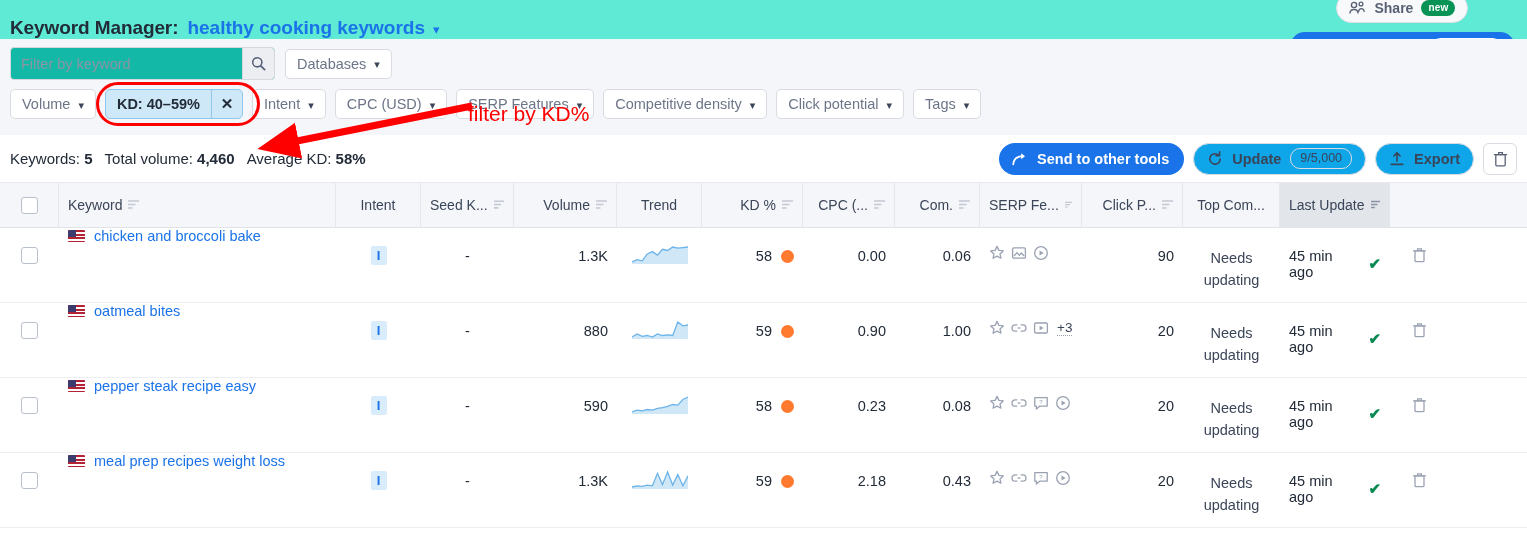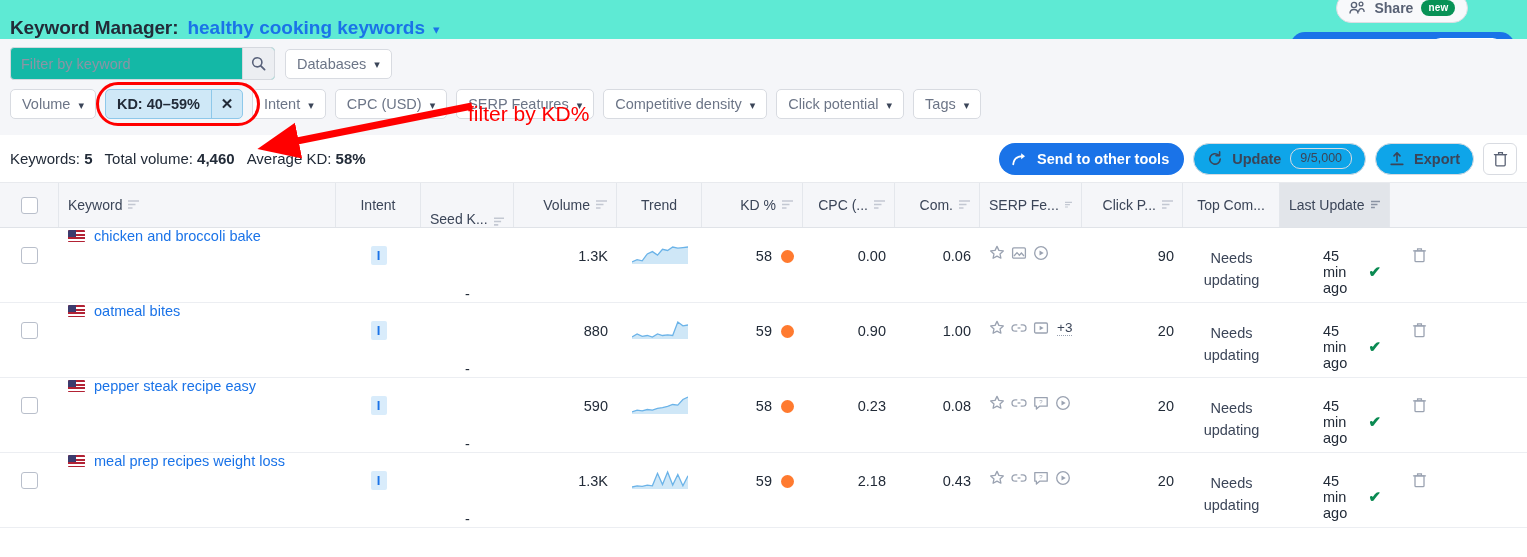"Seed K..." .c-seed { align-items: flex-end -> none }
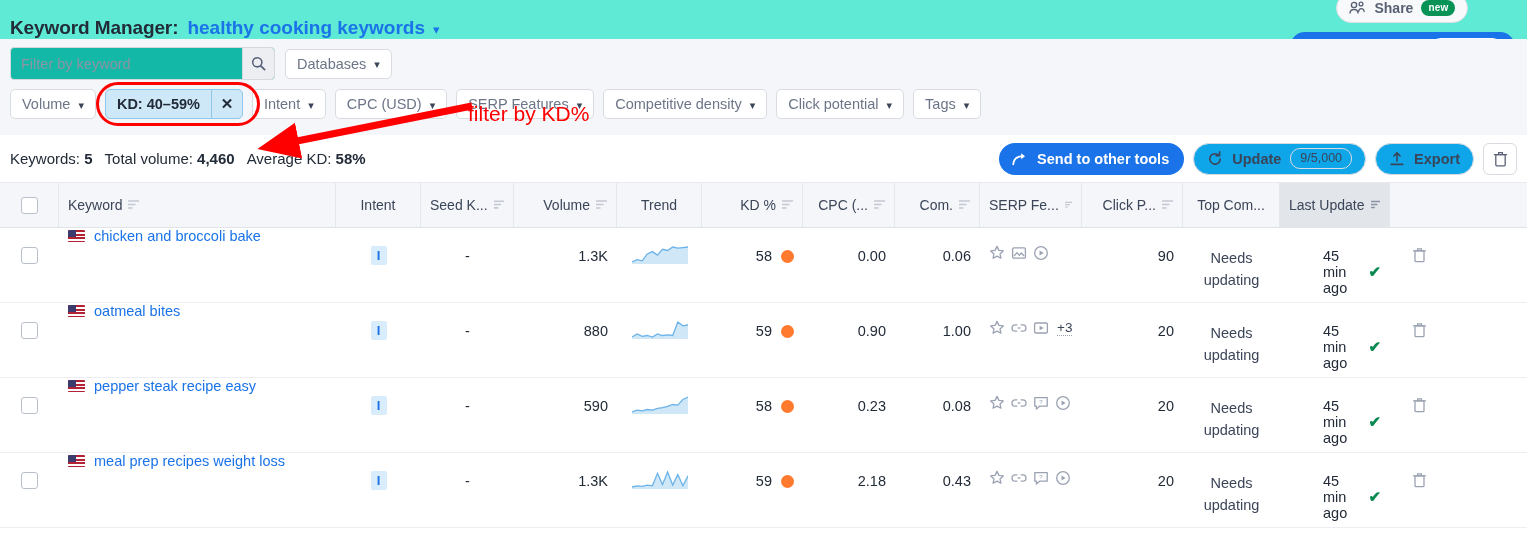"45 min ago" .last-cell { margin-left: 34px -> none }
